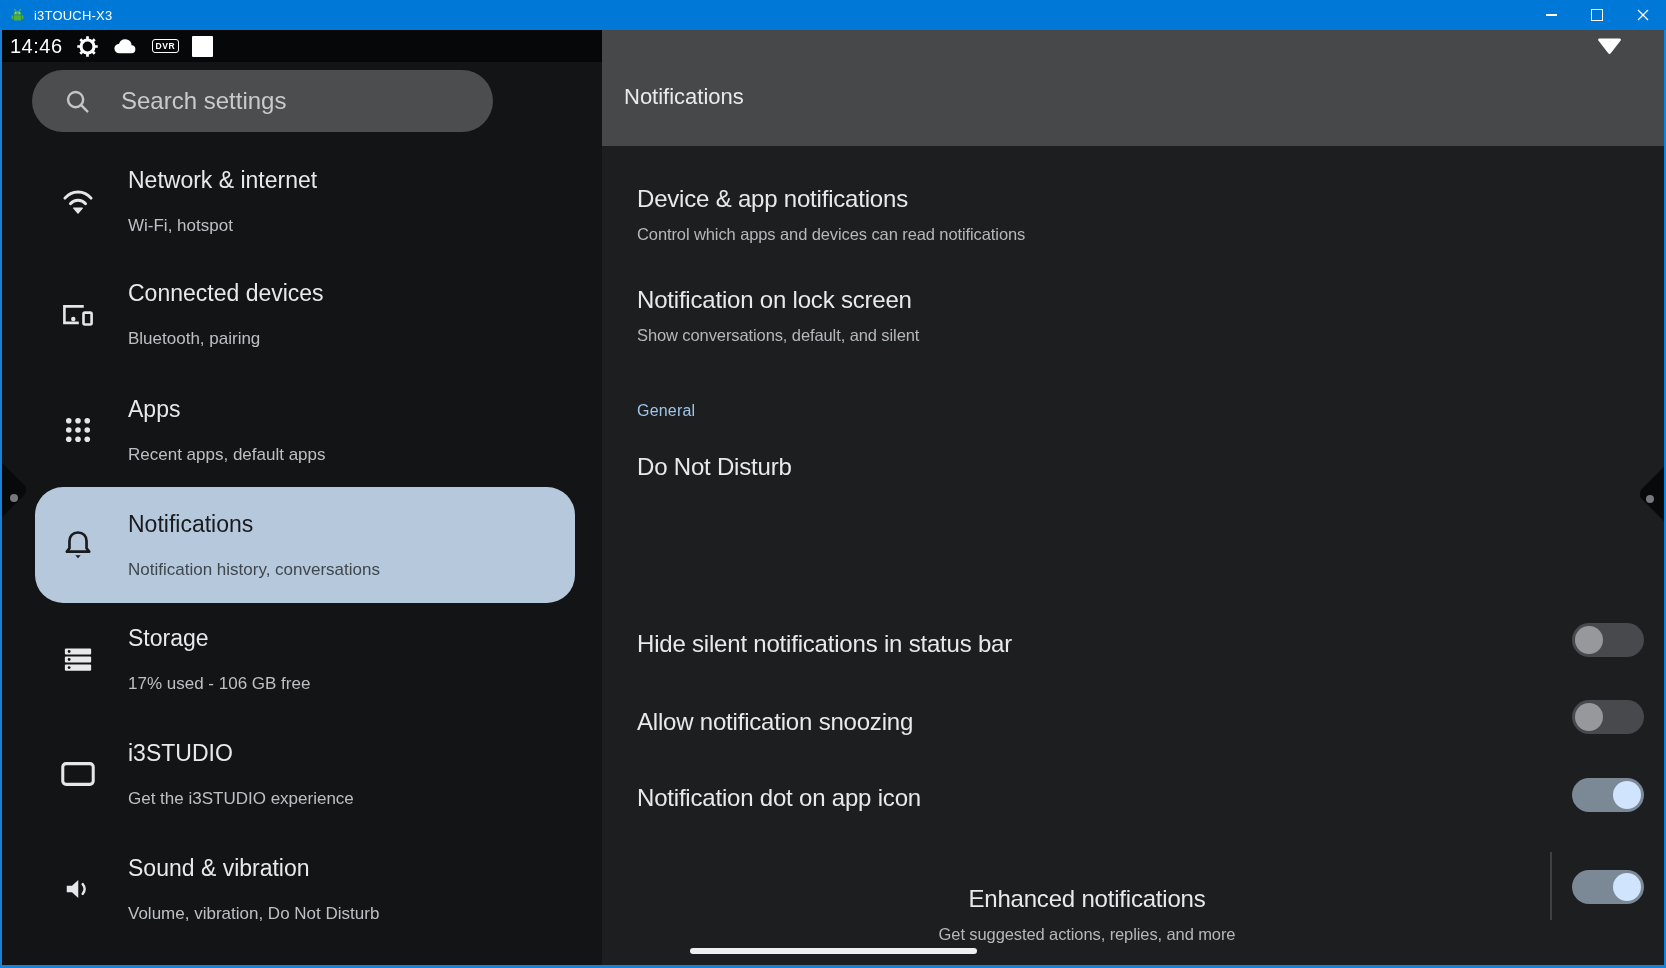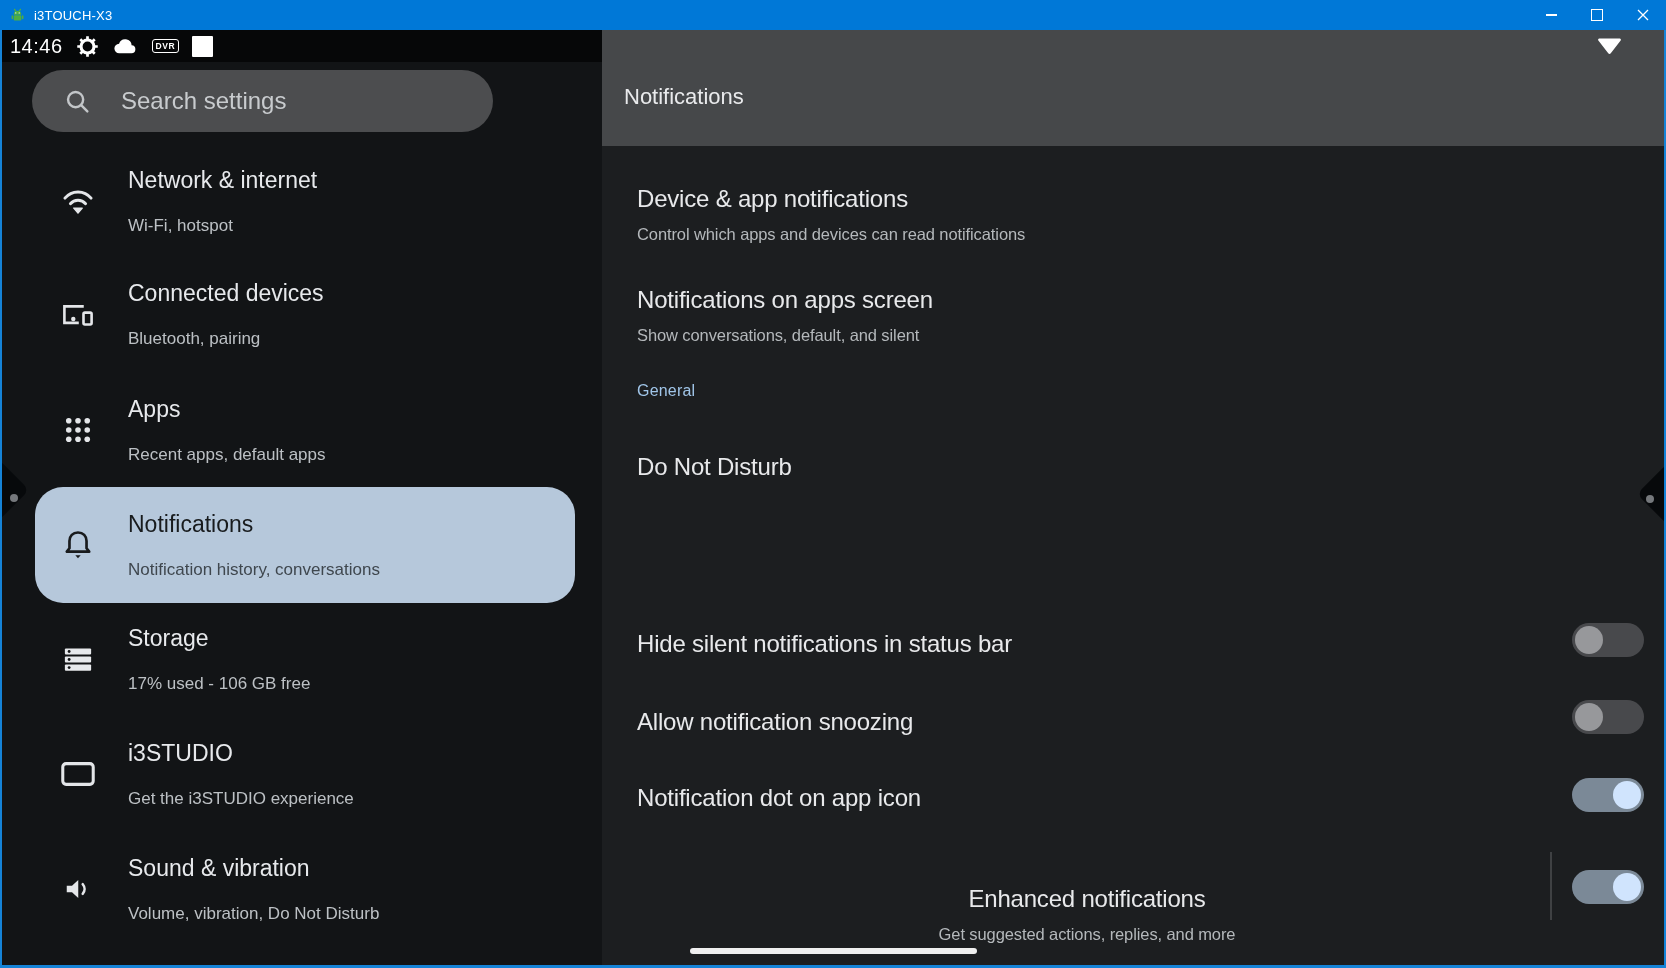"Notifications on apps screen" div.row-title { text: Notifications on apps -> Notification on lock }
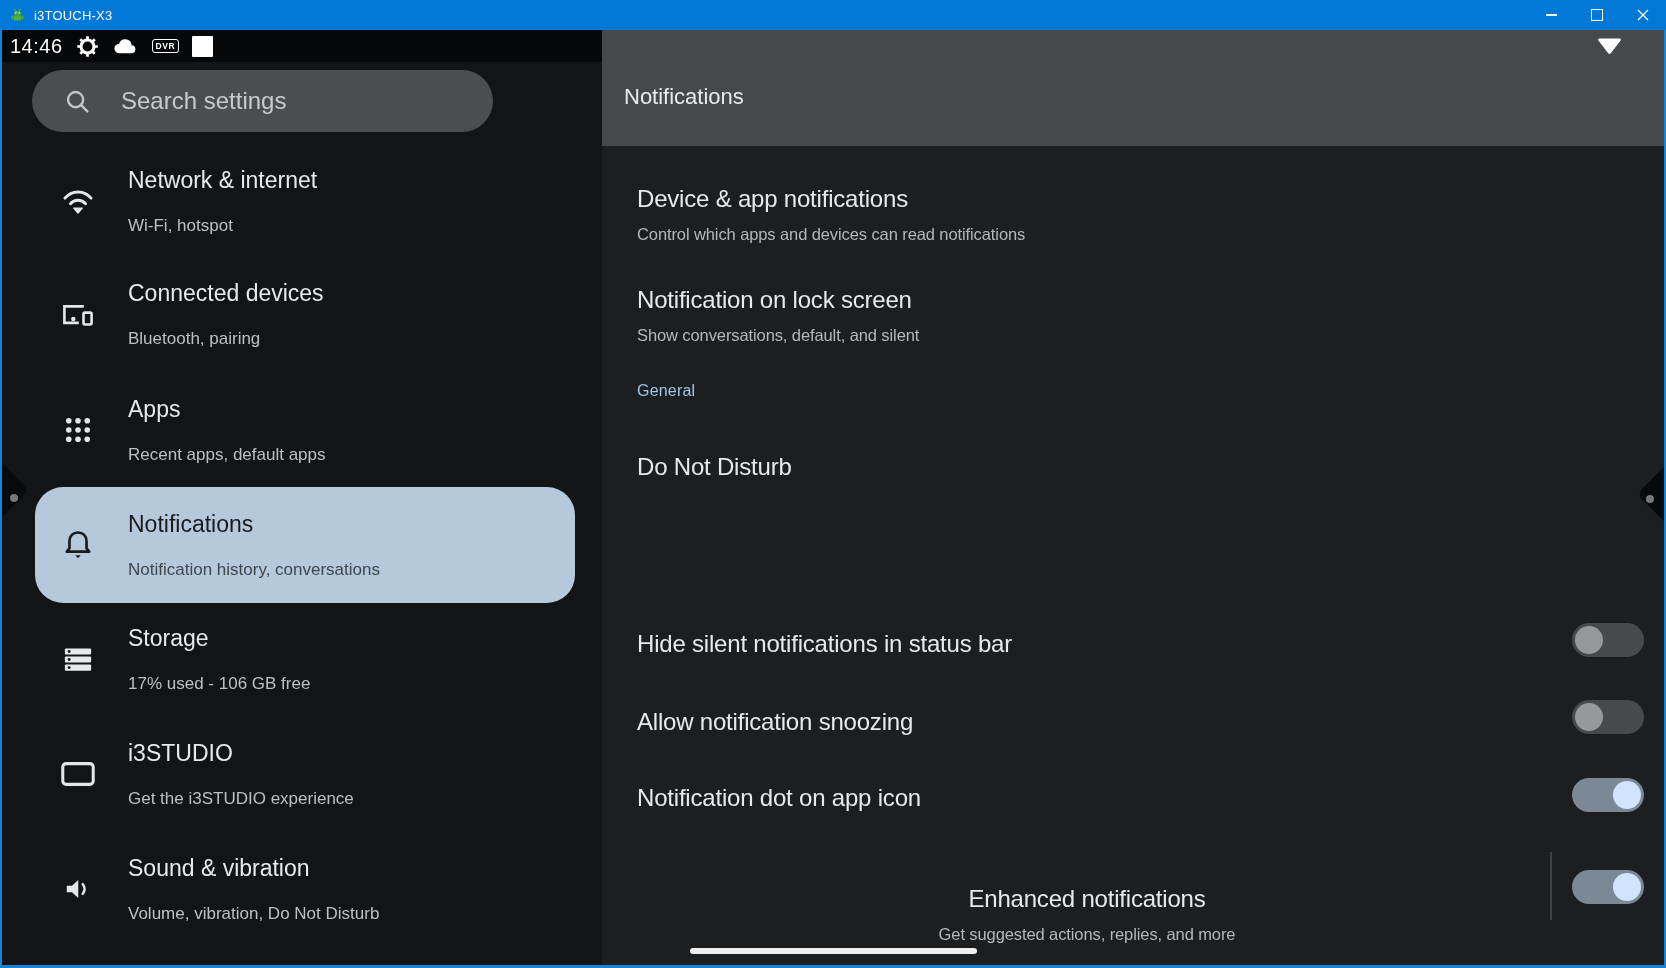"General" div.section-label { top: 352px -> 372px }
